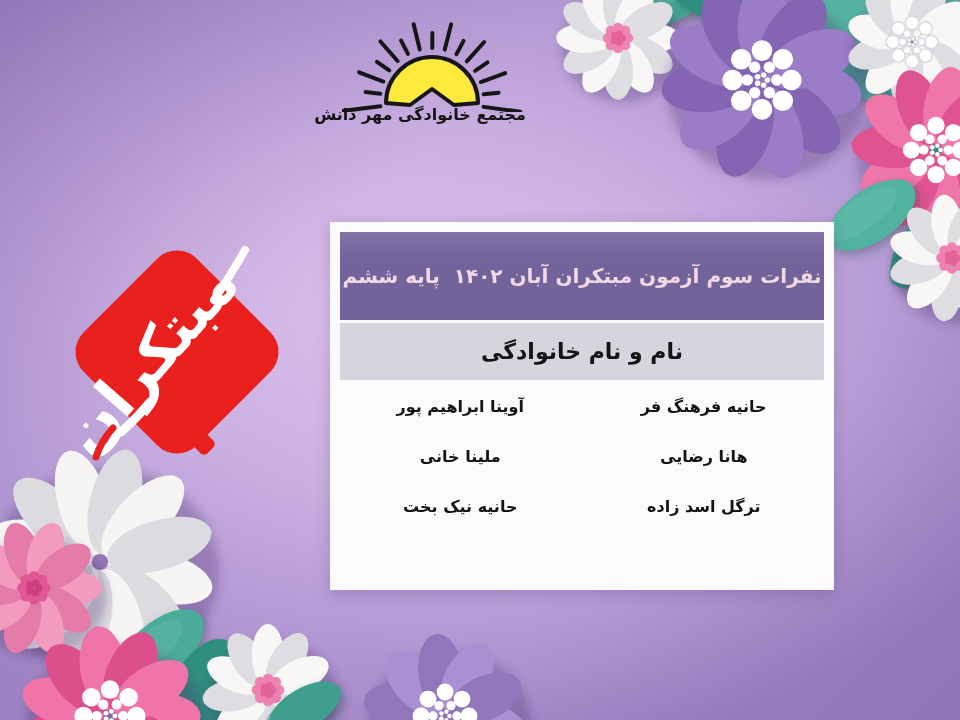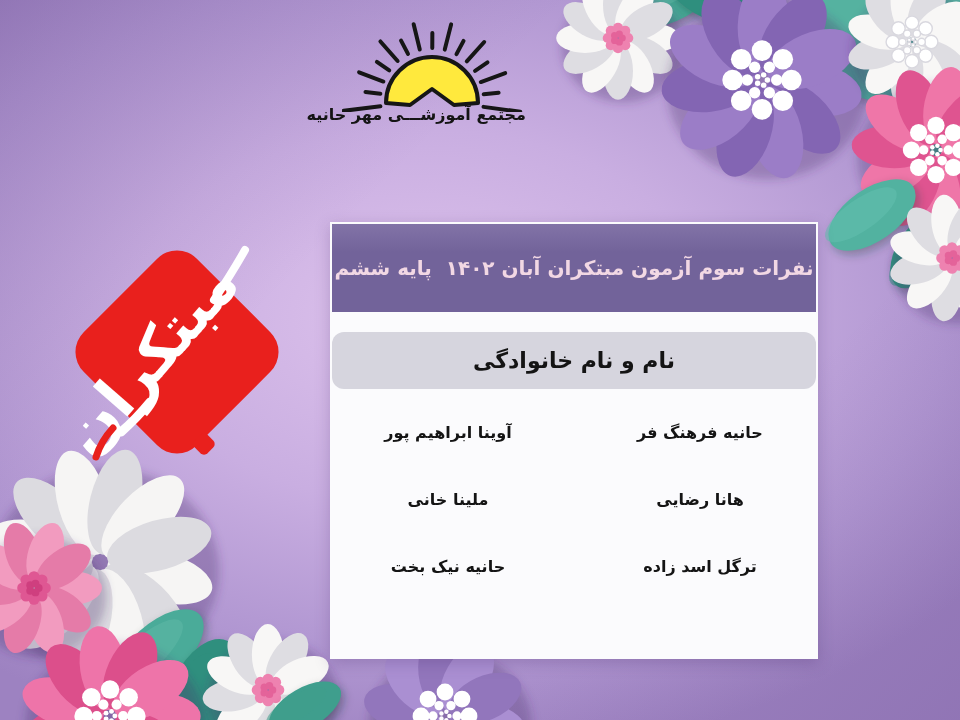"مجتمع آموزشـــی مهر حانیه" div.school-name { text: آموزشـــی مهر حانیه -> خانوادگی مهر دانش }
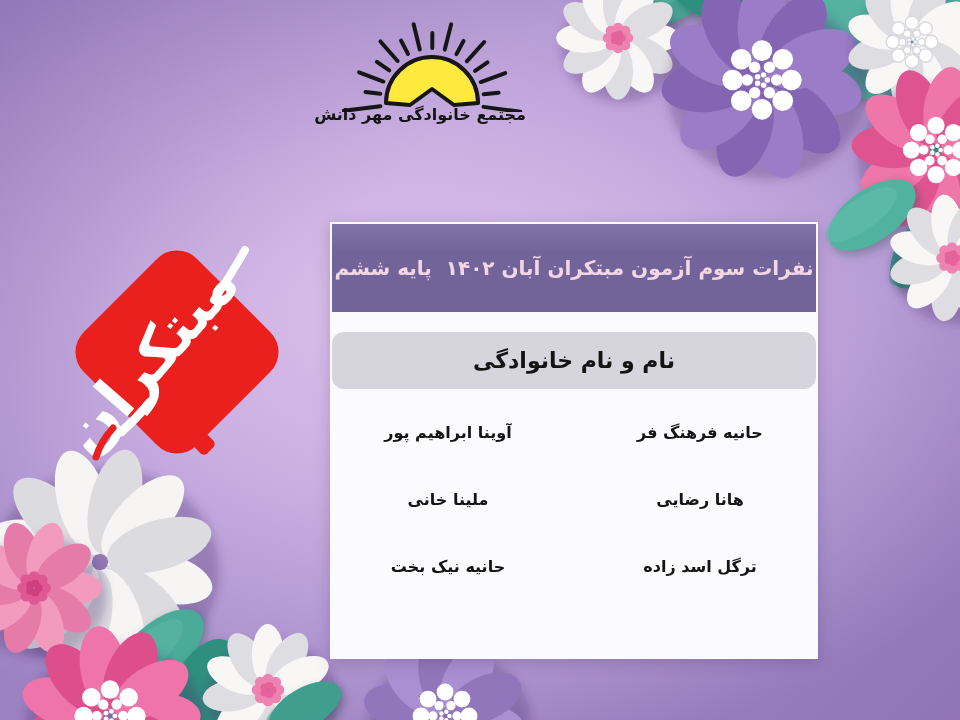"نفرات سوم آزمون مبتکران آبان" .results-table { gap: 20px -> 3px; padding: 2px -> 10px }
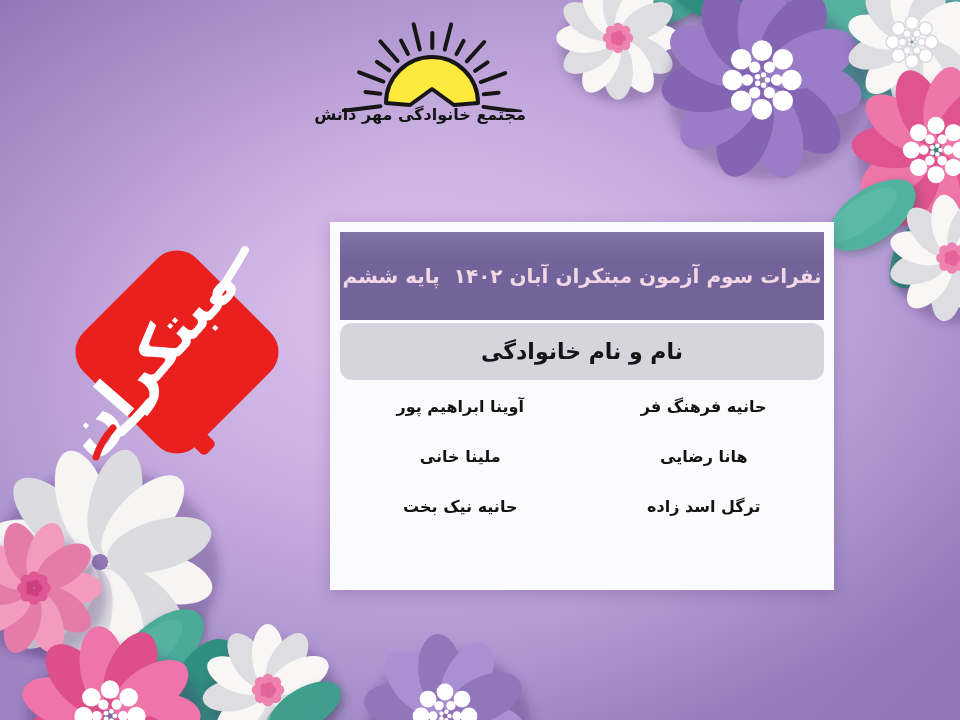"نام و نام خانوادگی" .results-table .subhead { border-radius: 12px -> none }
